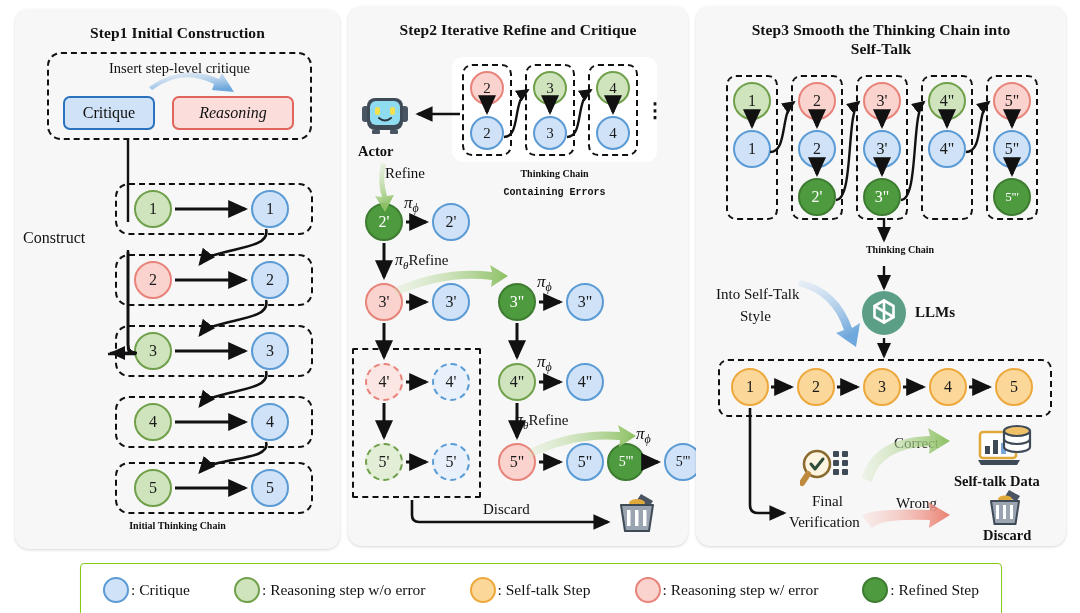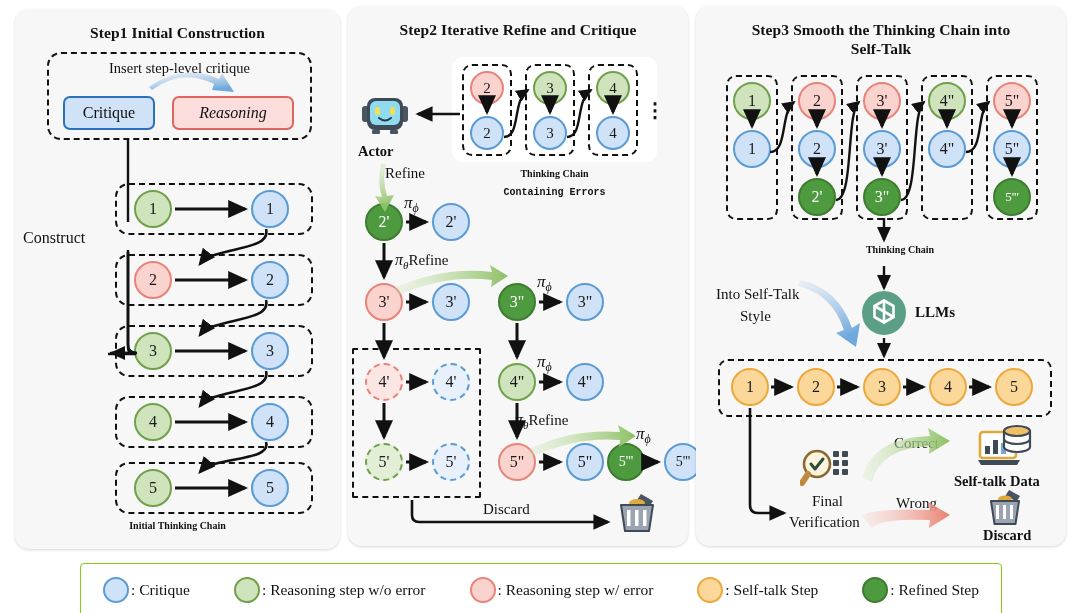": Reasoning step w/ error" div.leg-item { order: before ": Self-talk Step" -> after ": Self-talk Step" }
